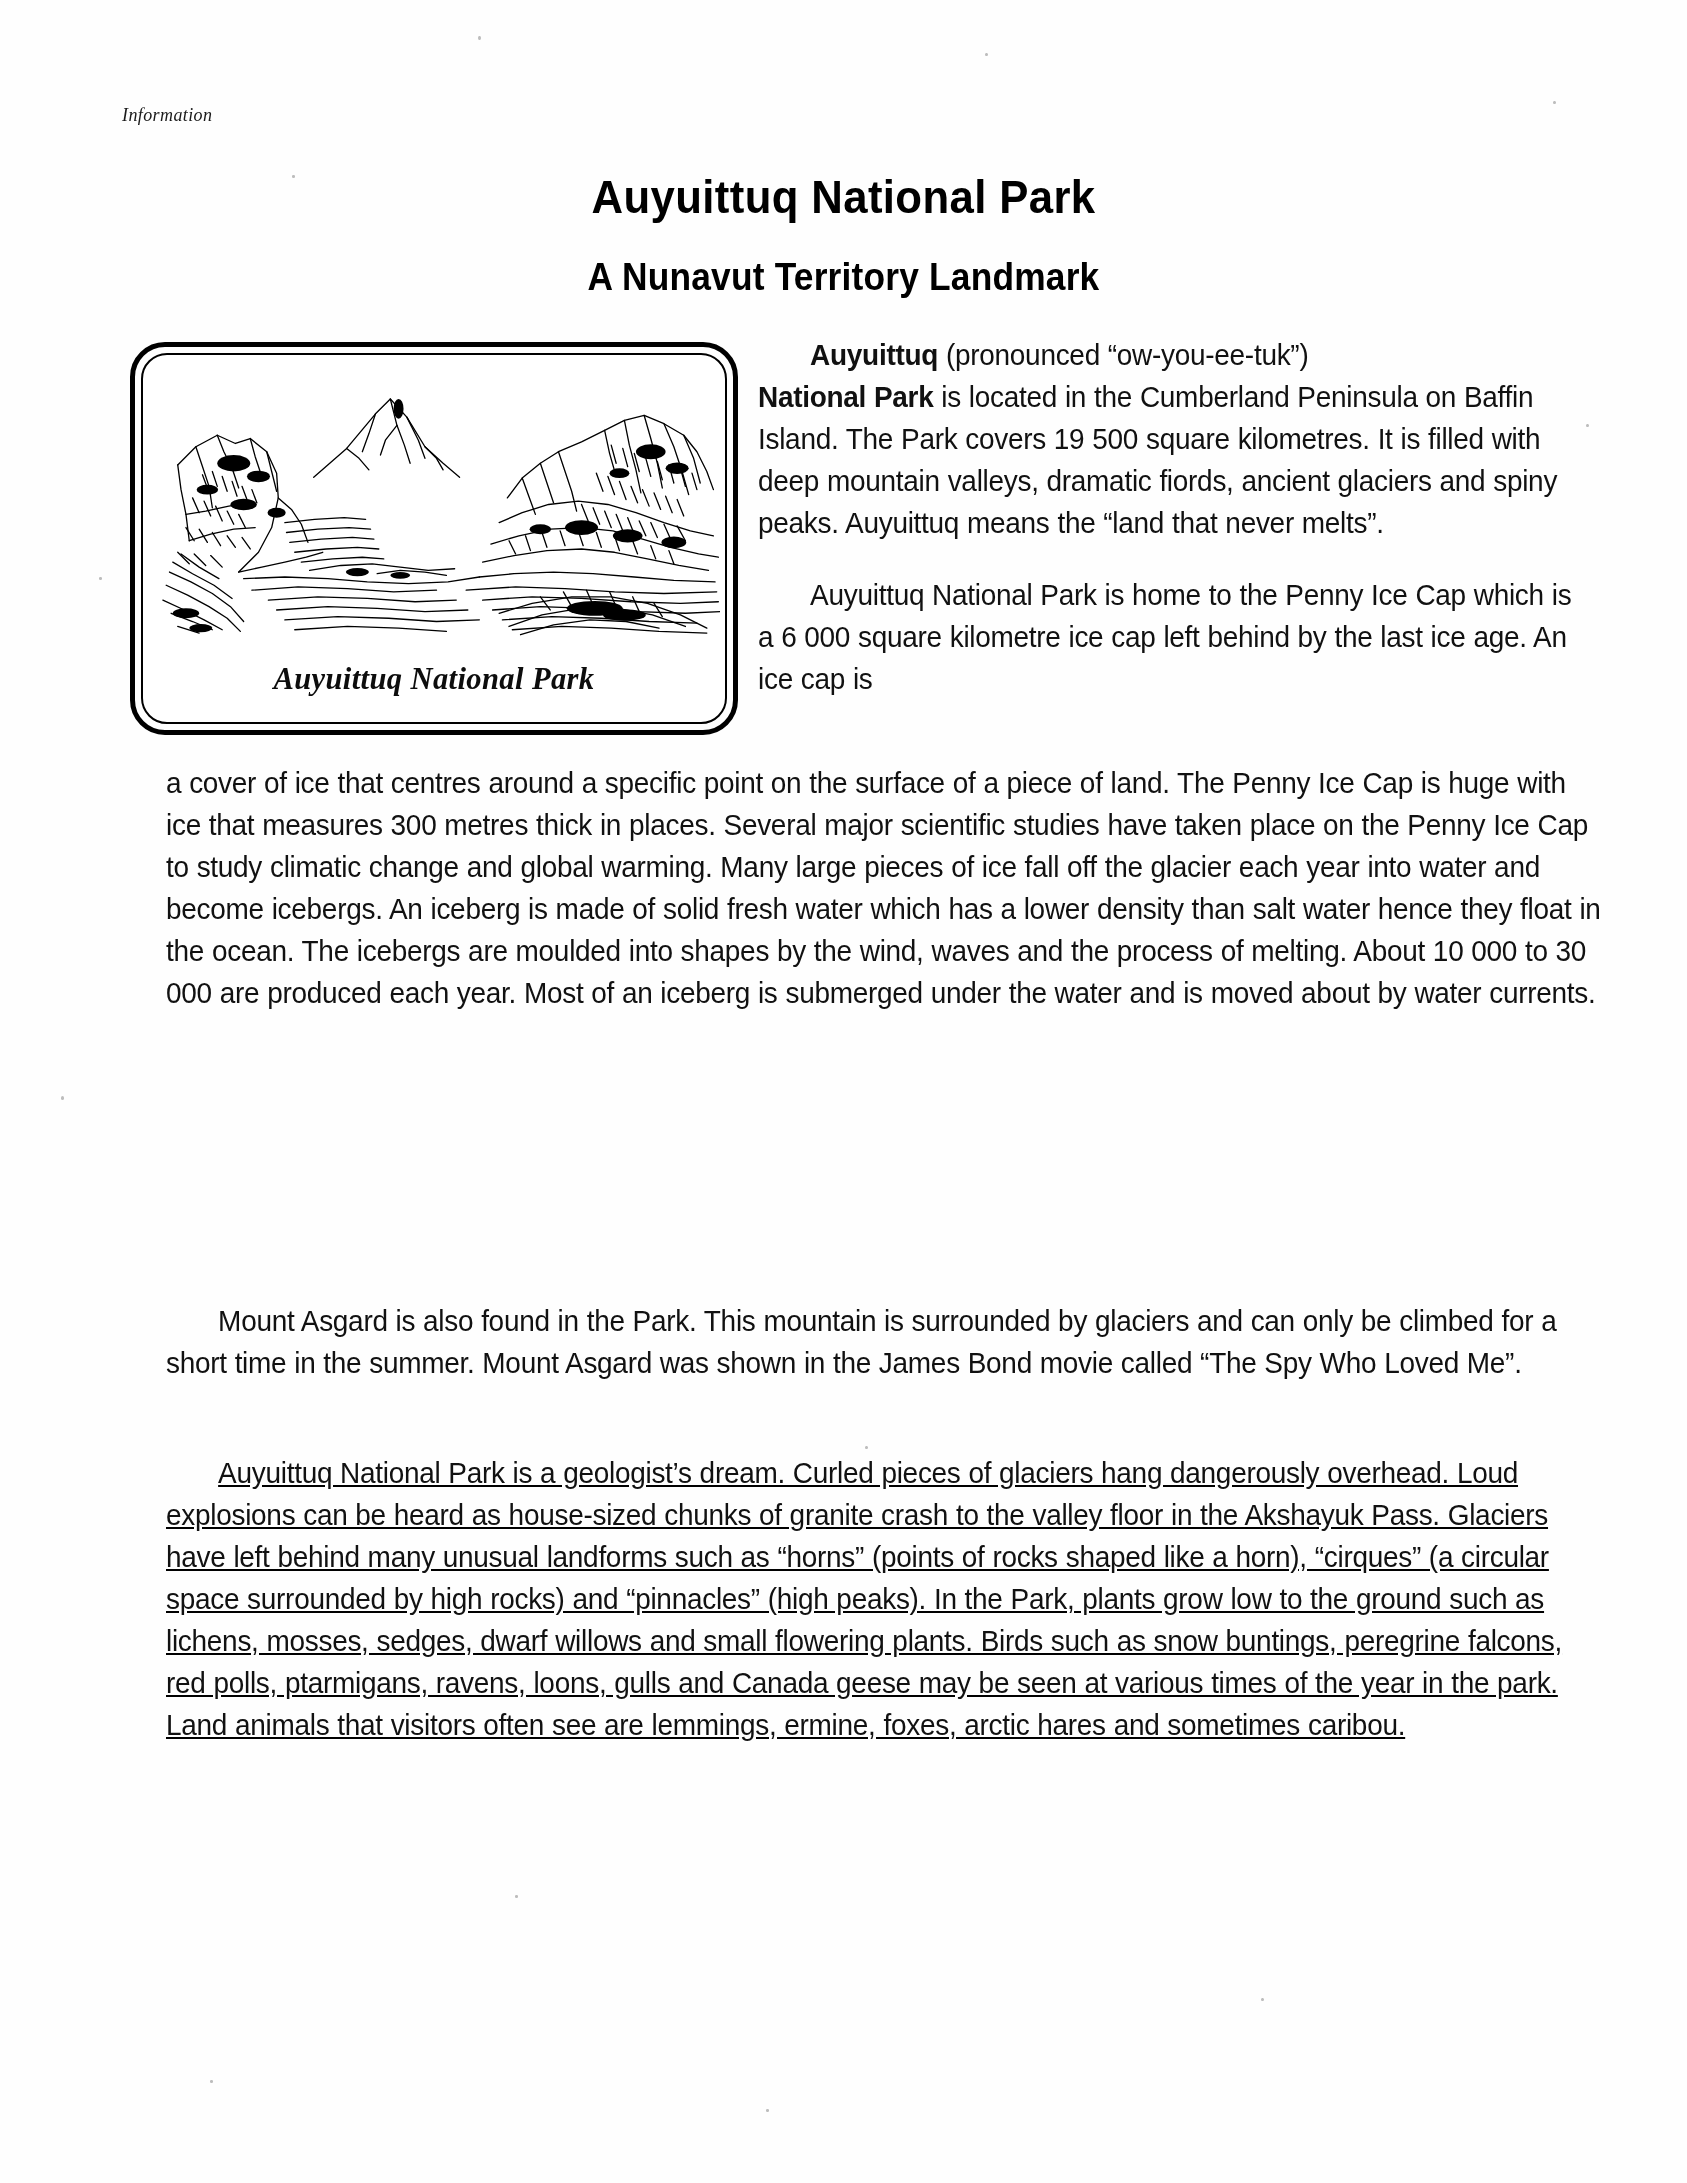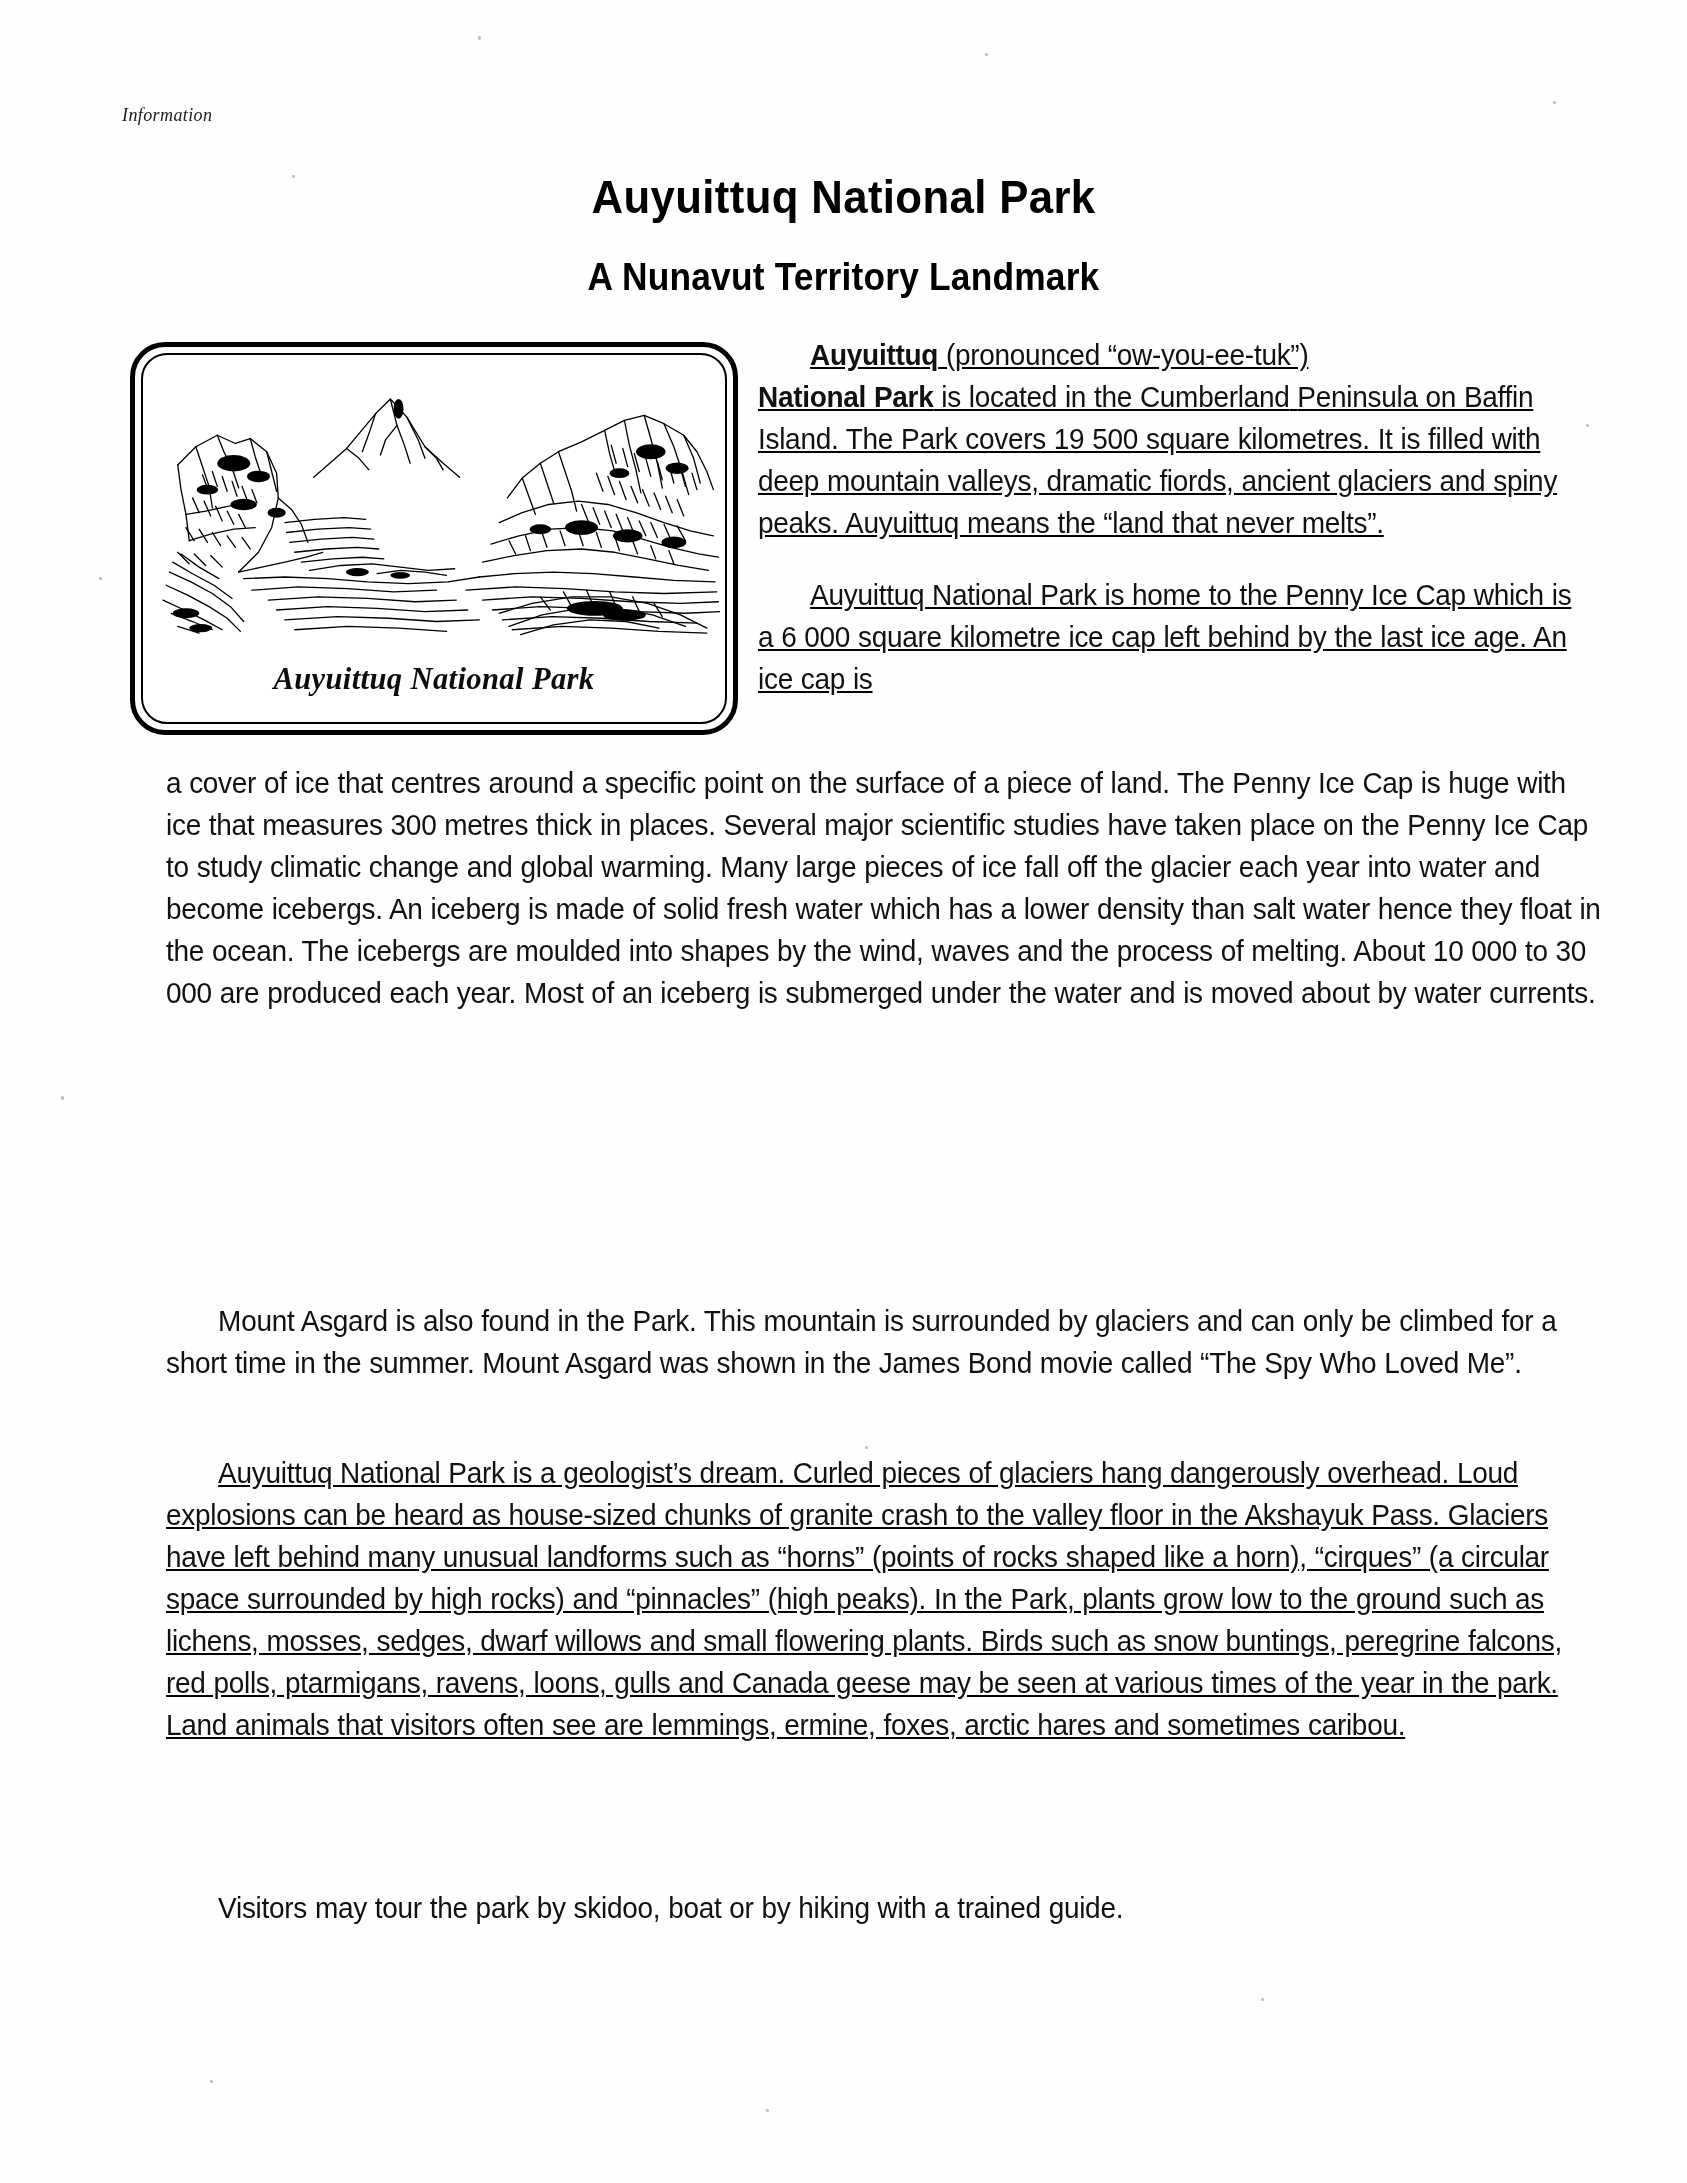"Auyuittuq (pronounced “ow-you-ee-tuk”)" .col-right { text-decoration: underline -> none }
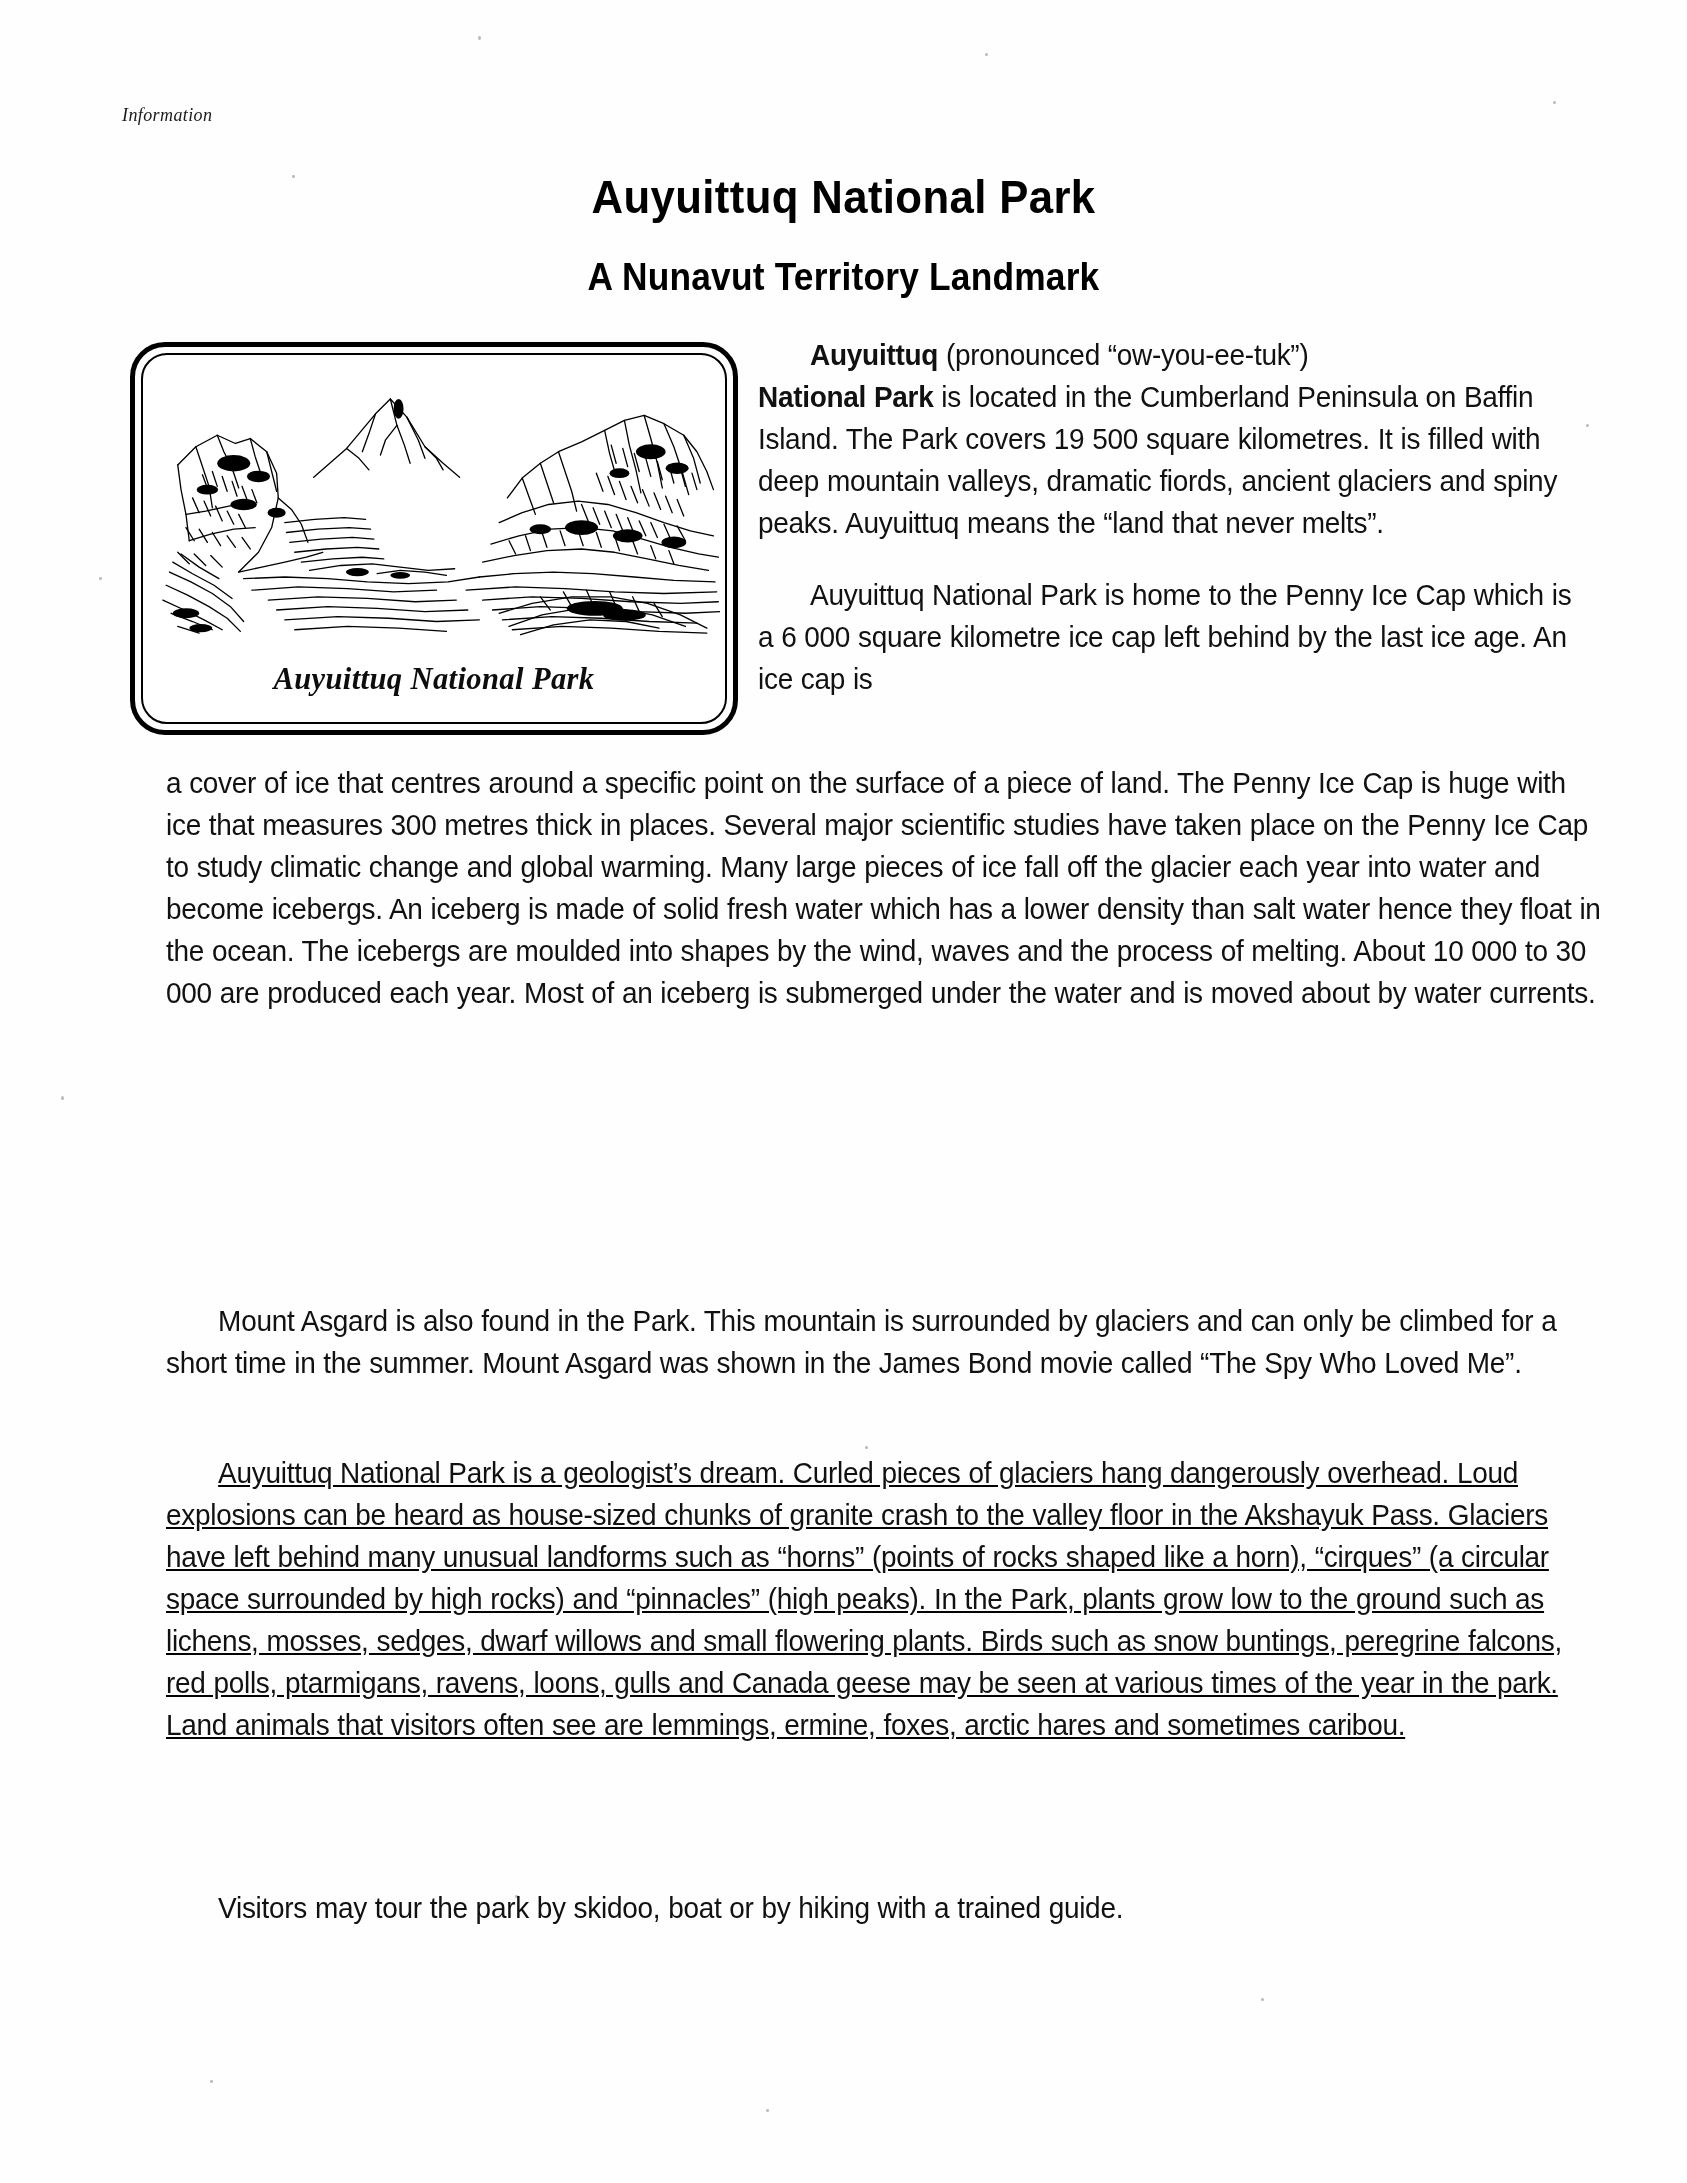"Visitors may tour the park" div.blk { html: <div> <p> <span></span><span>Visitors may tour the park by skidoo, boat or by hiking with a trained guide.</span> </p> </div> -> none }
